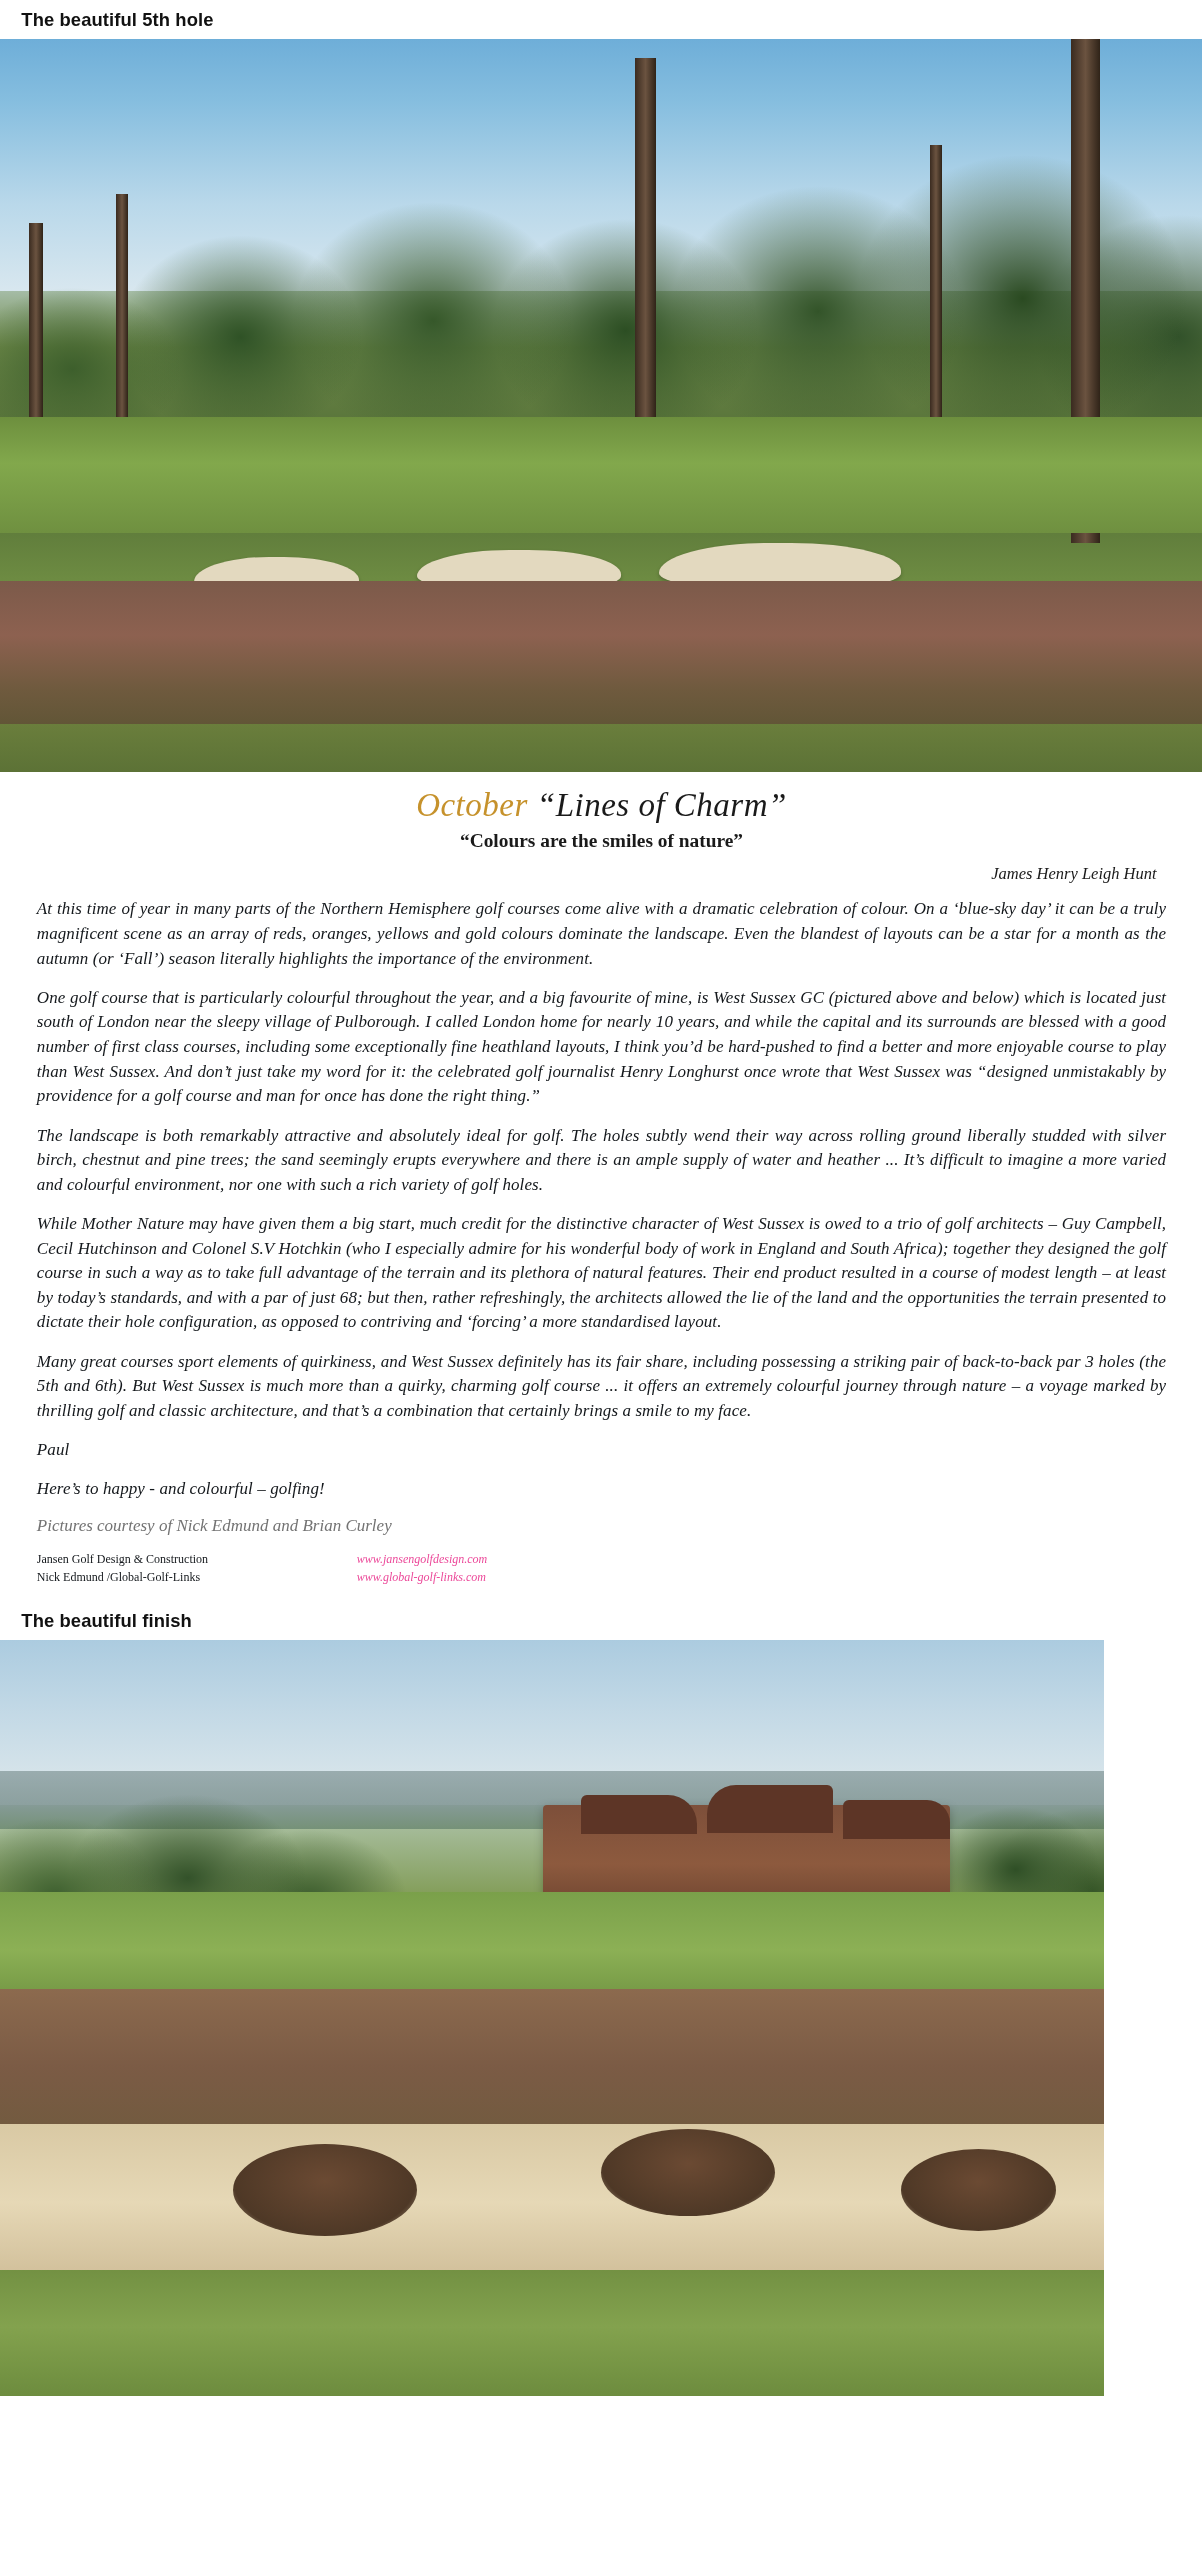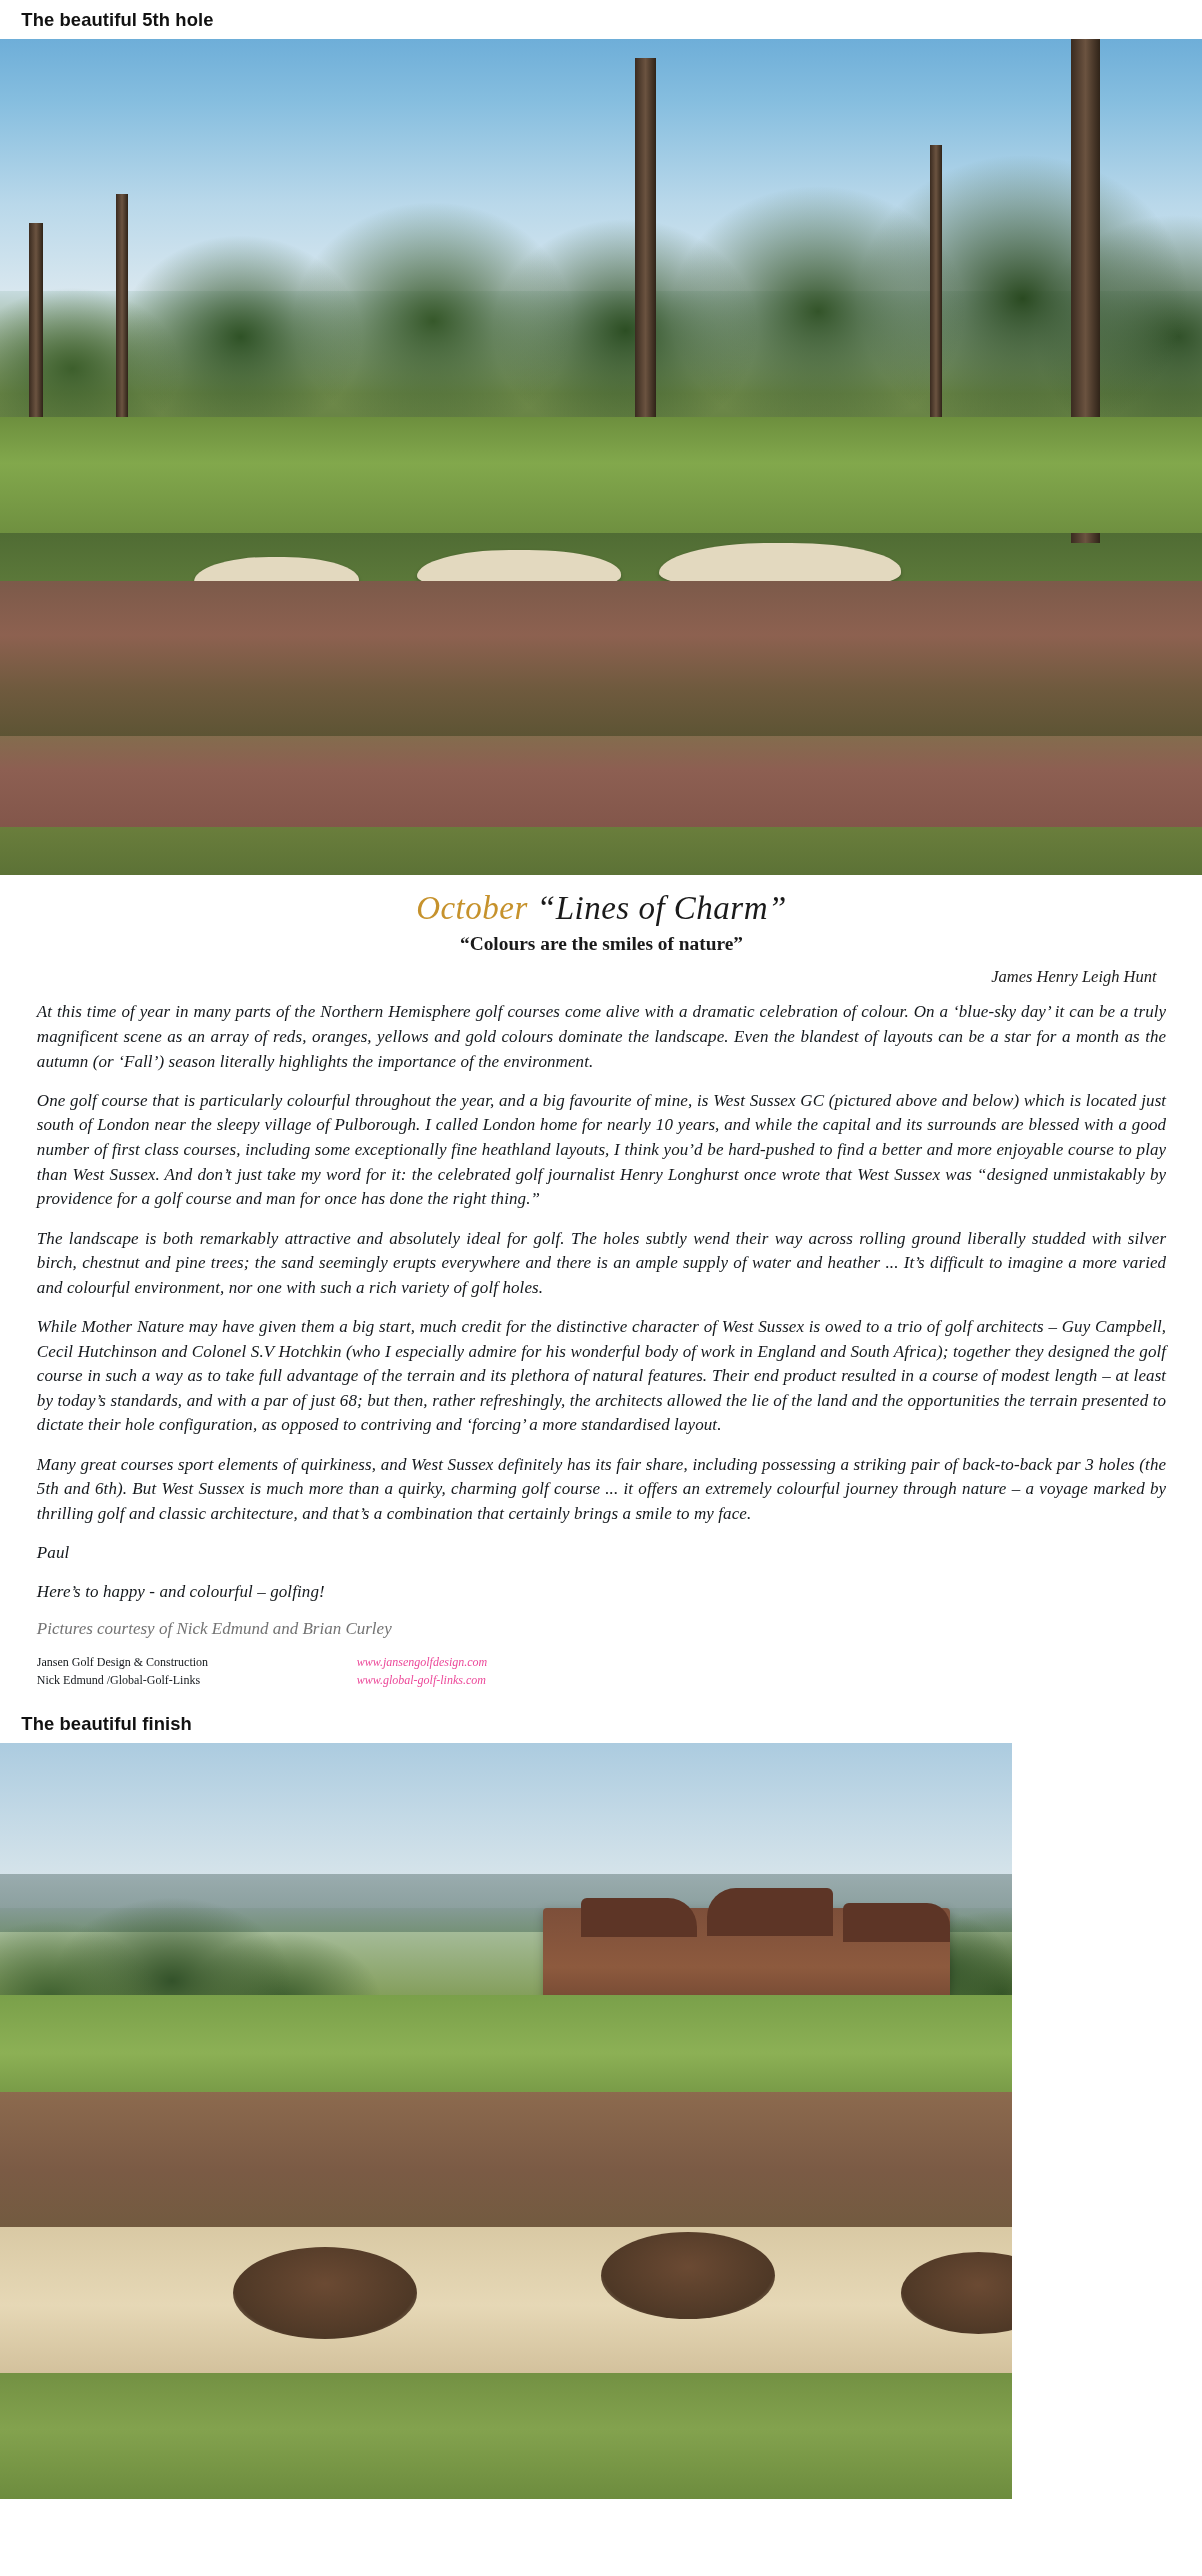"The beautiful 5th hole" .photo-top { height: 875px -> 772px }
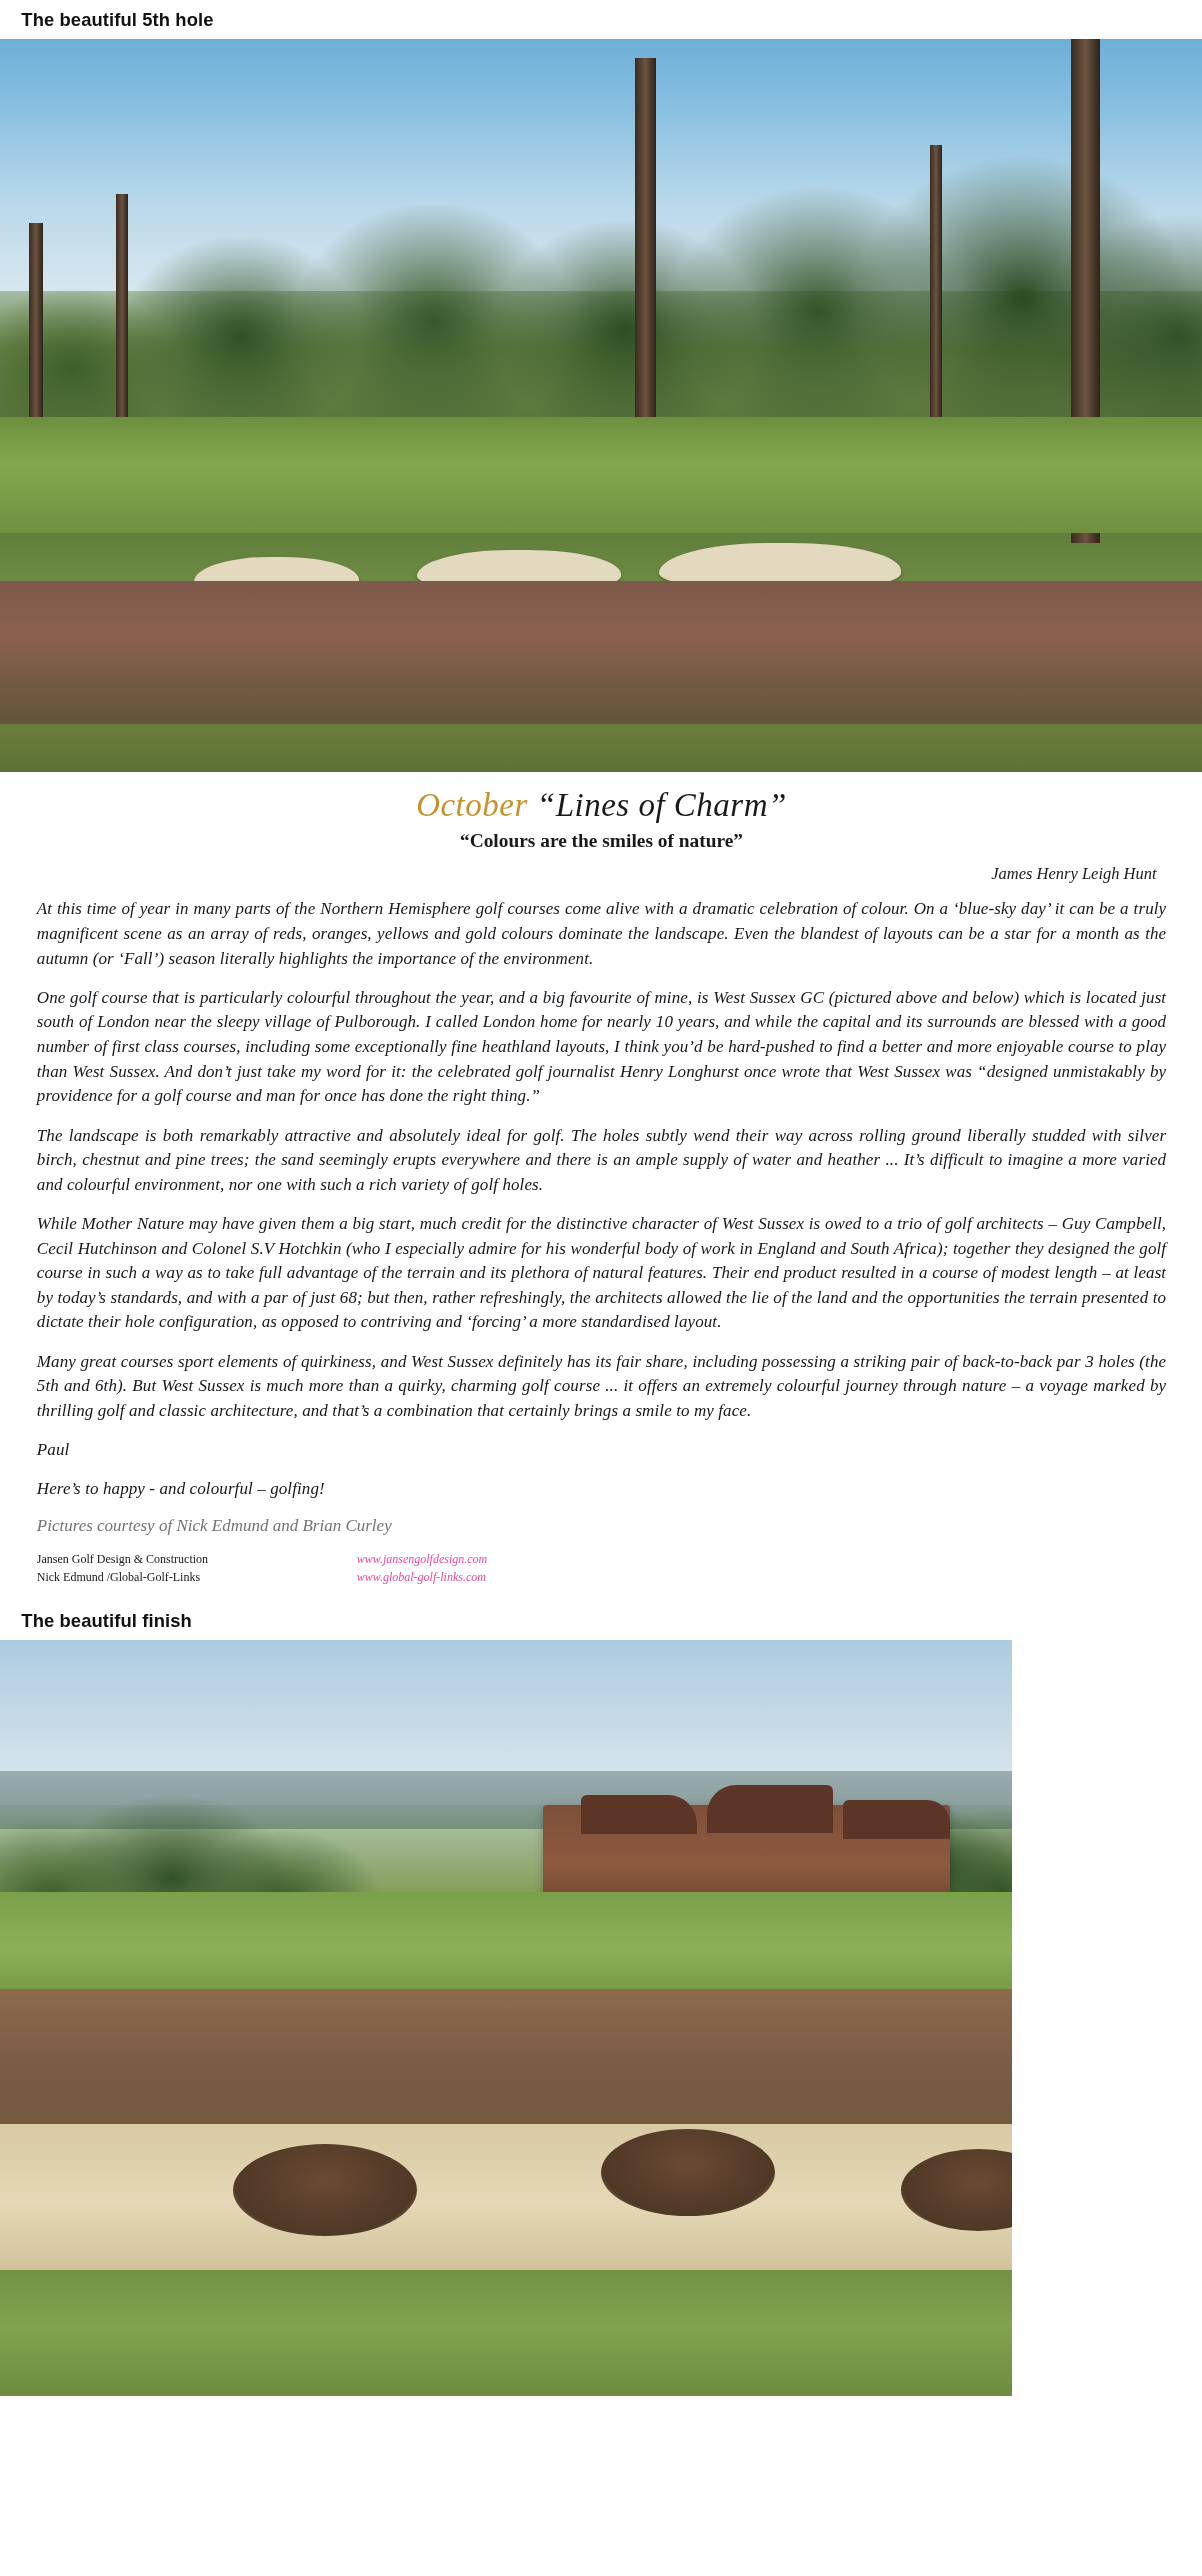"The beautiful finish" .photo-bottom { width: 1012px -> 1104px }
